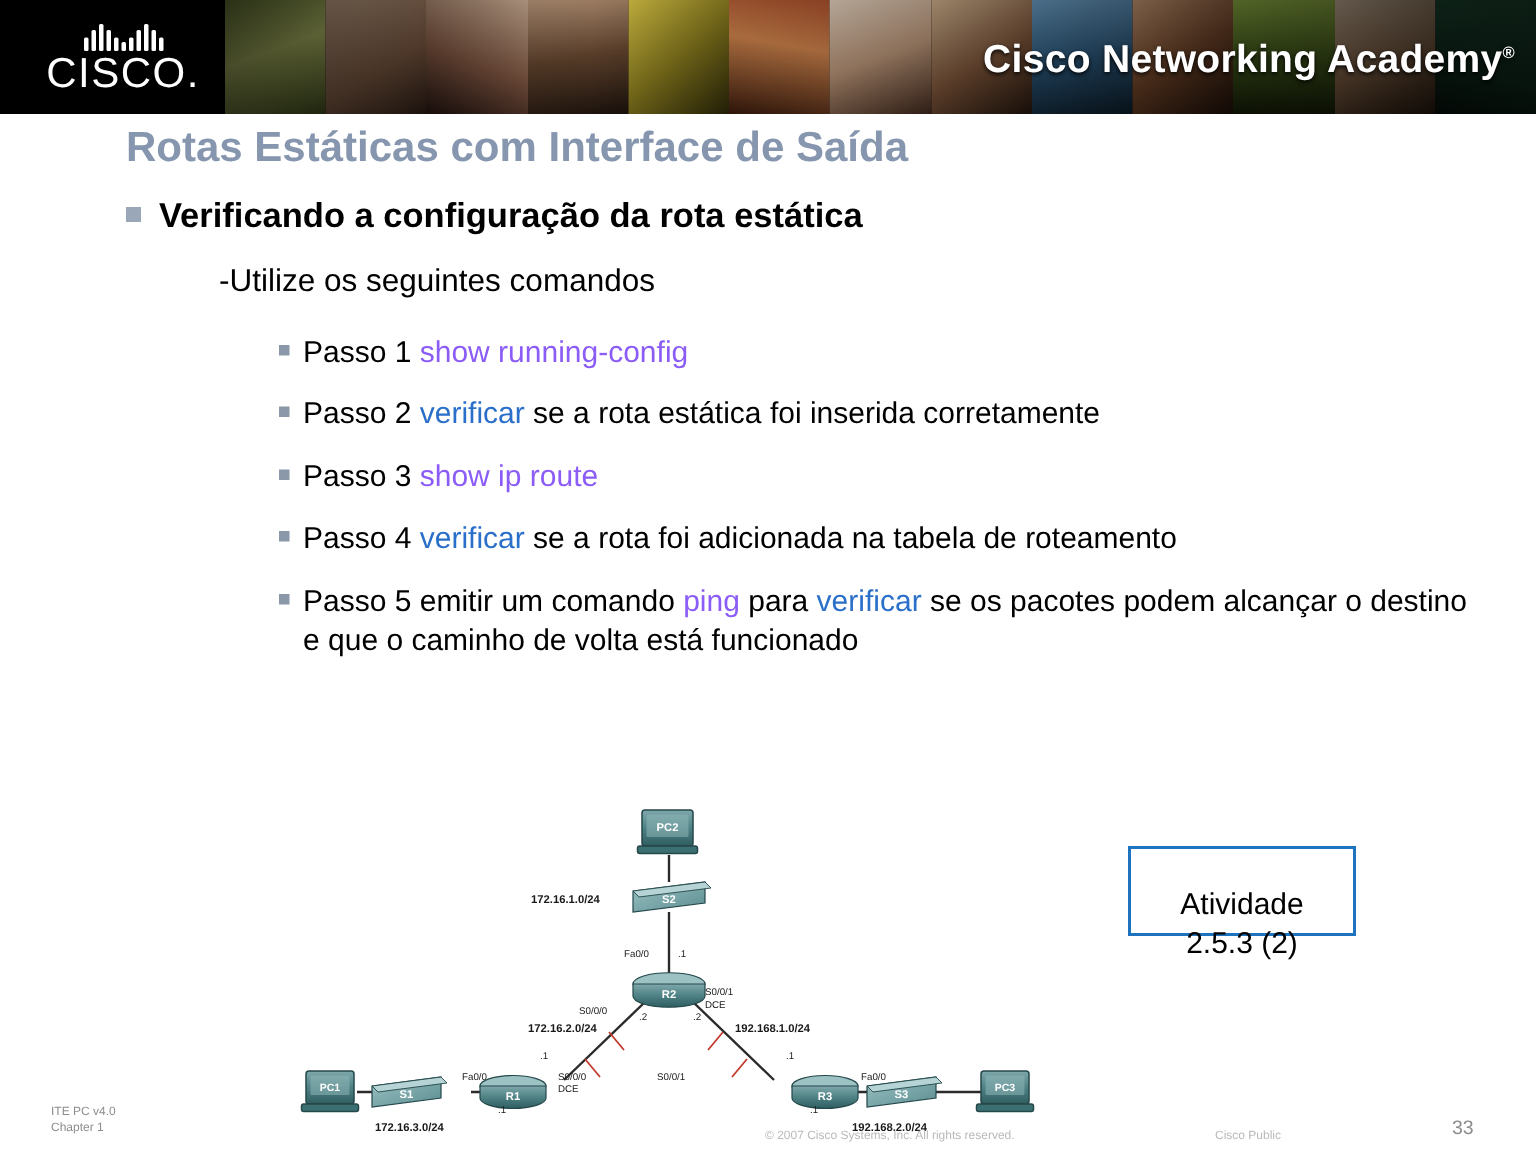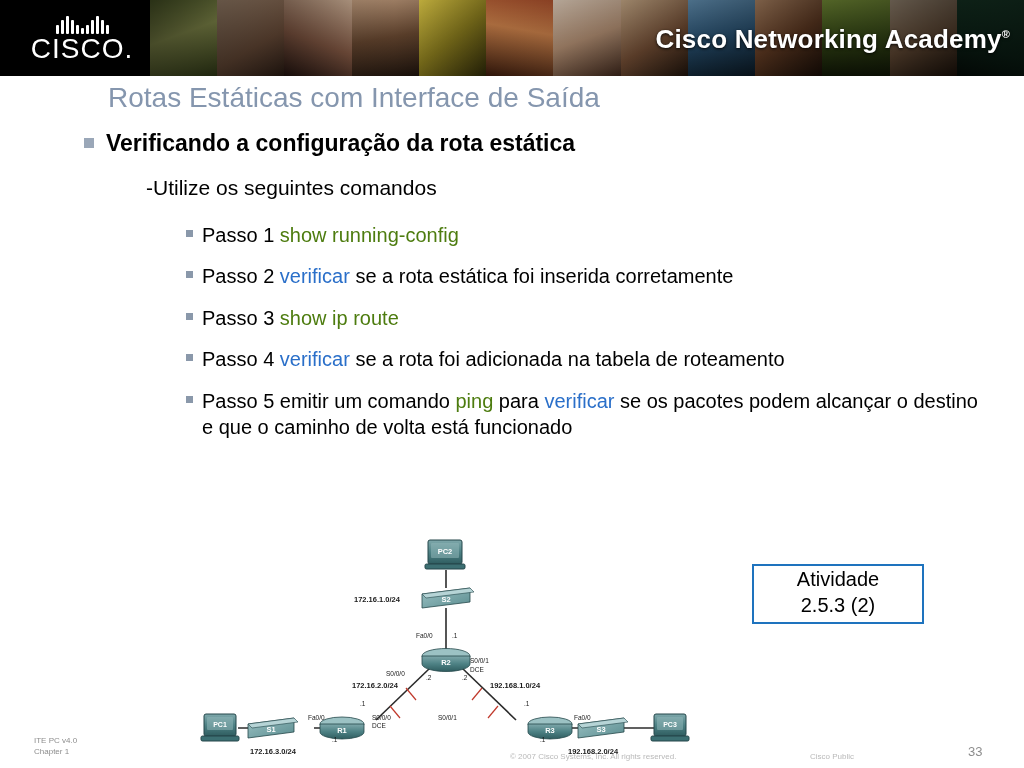"Rotas Estáticas com Interface de" .slide-title { font-weight: normal -> bold; margin-left: 24px -> none }
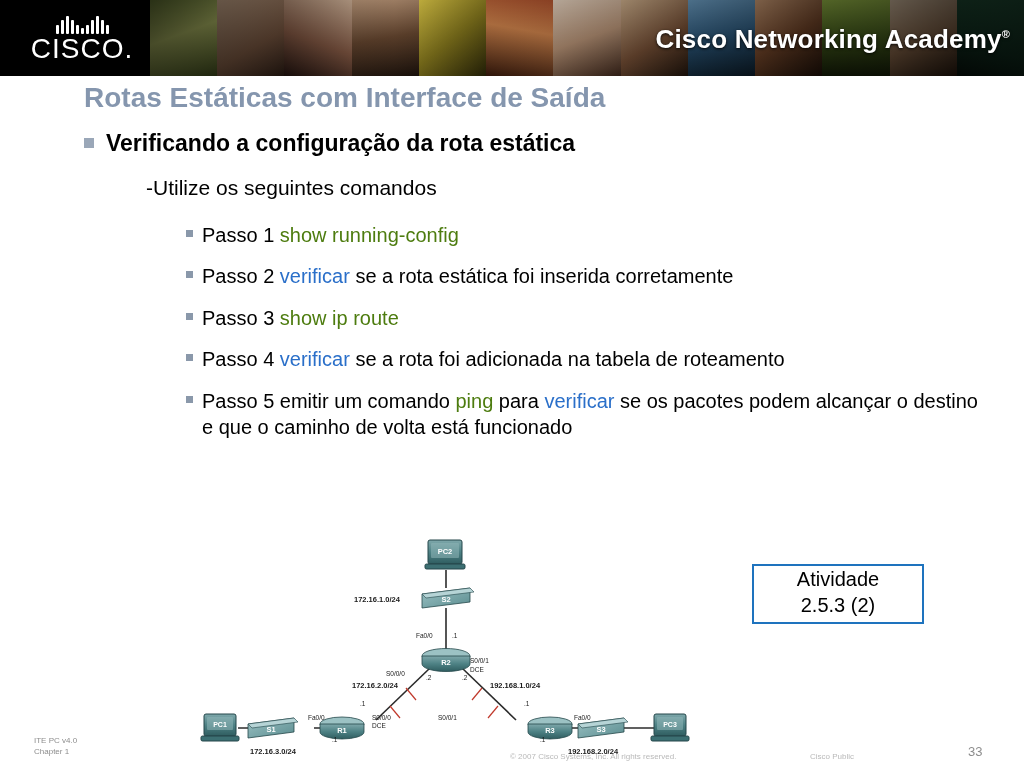"show running-config" .kw-red { color: #4d7c0f -> #8b5cf6 }
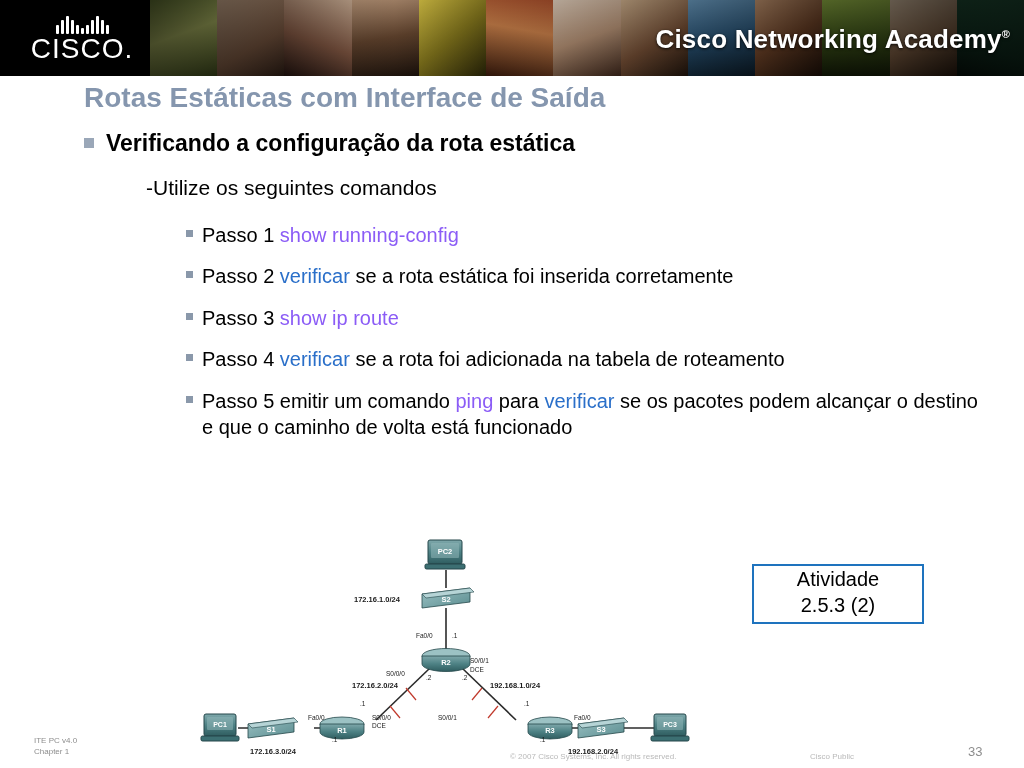"Atividade" .activity-box { padding-top: 0 -> 24px; width: 172px -> 152px }
